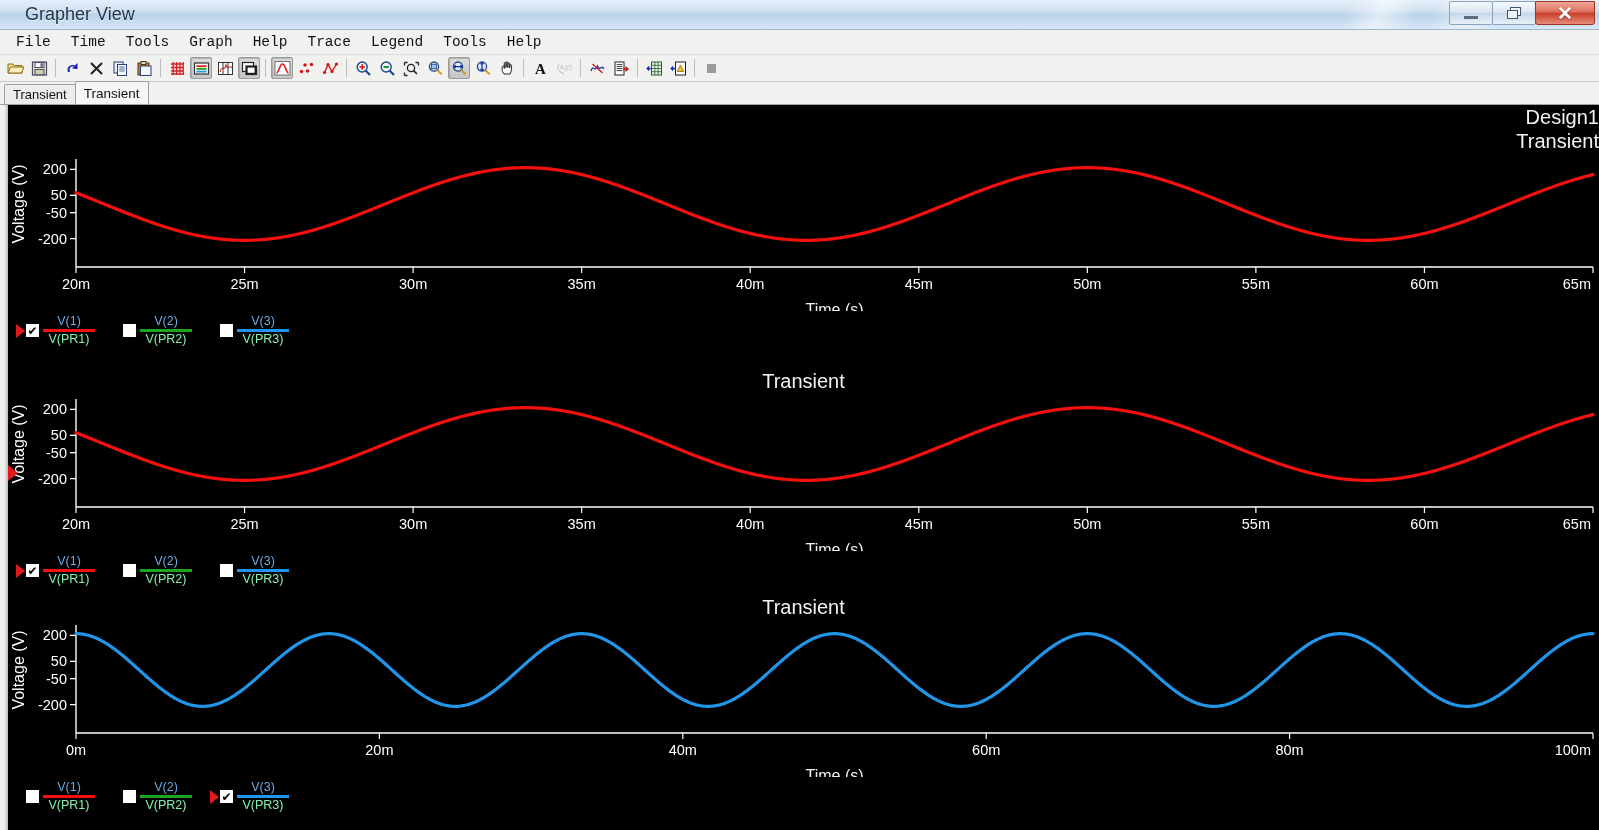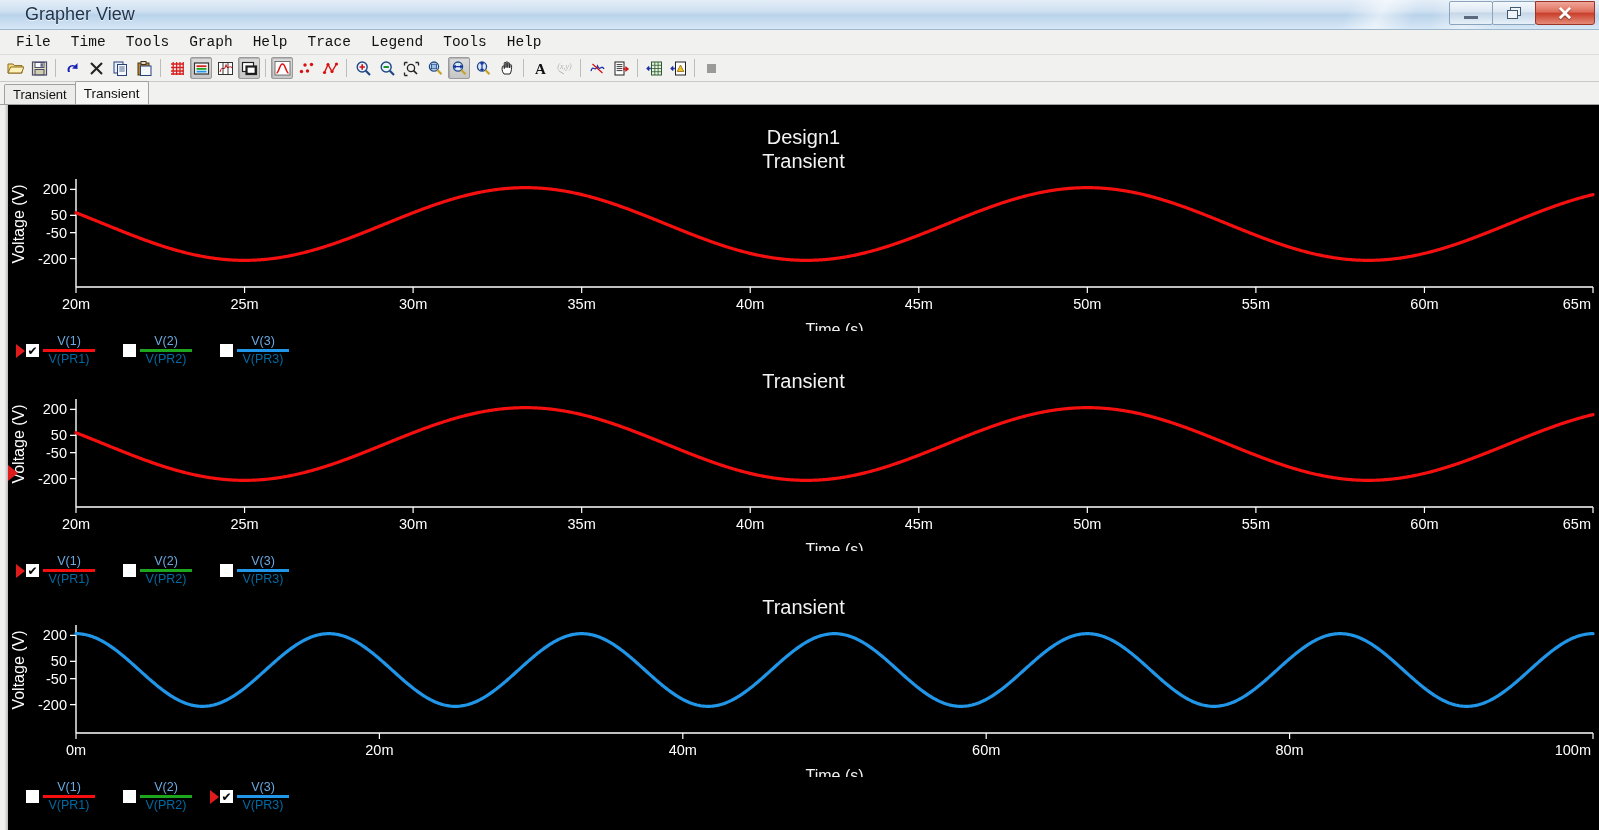"Design1" div.graph-title { padding-top: 20px -> 0; text-align: none -> right }
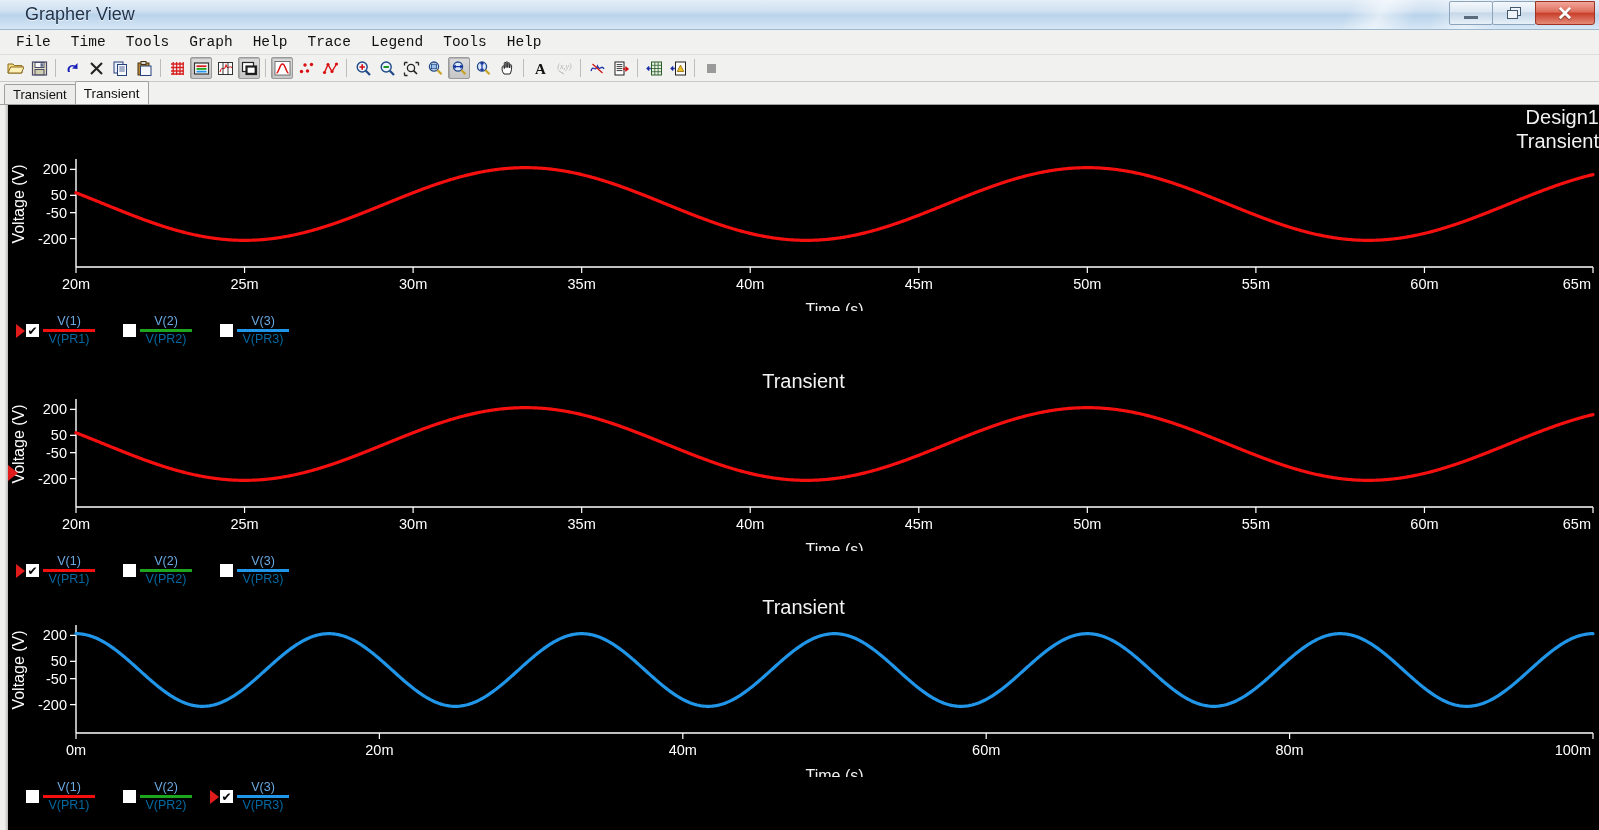"V(PR1)" .legend-bot { color: #0369a1 -> #86efac }
